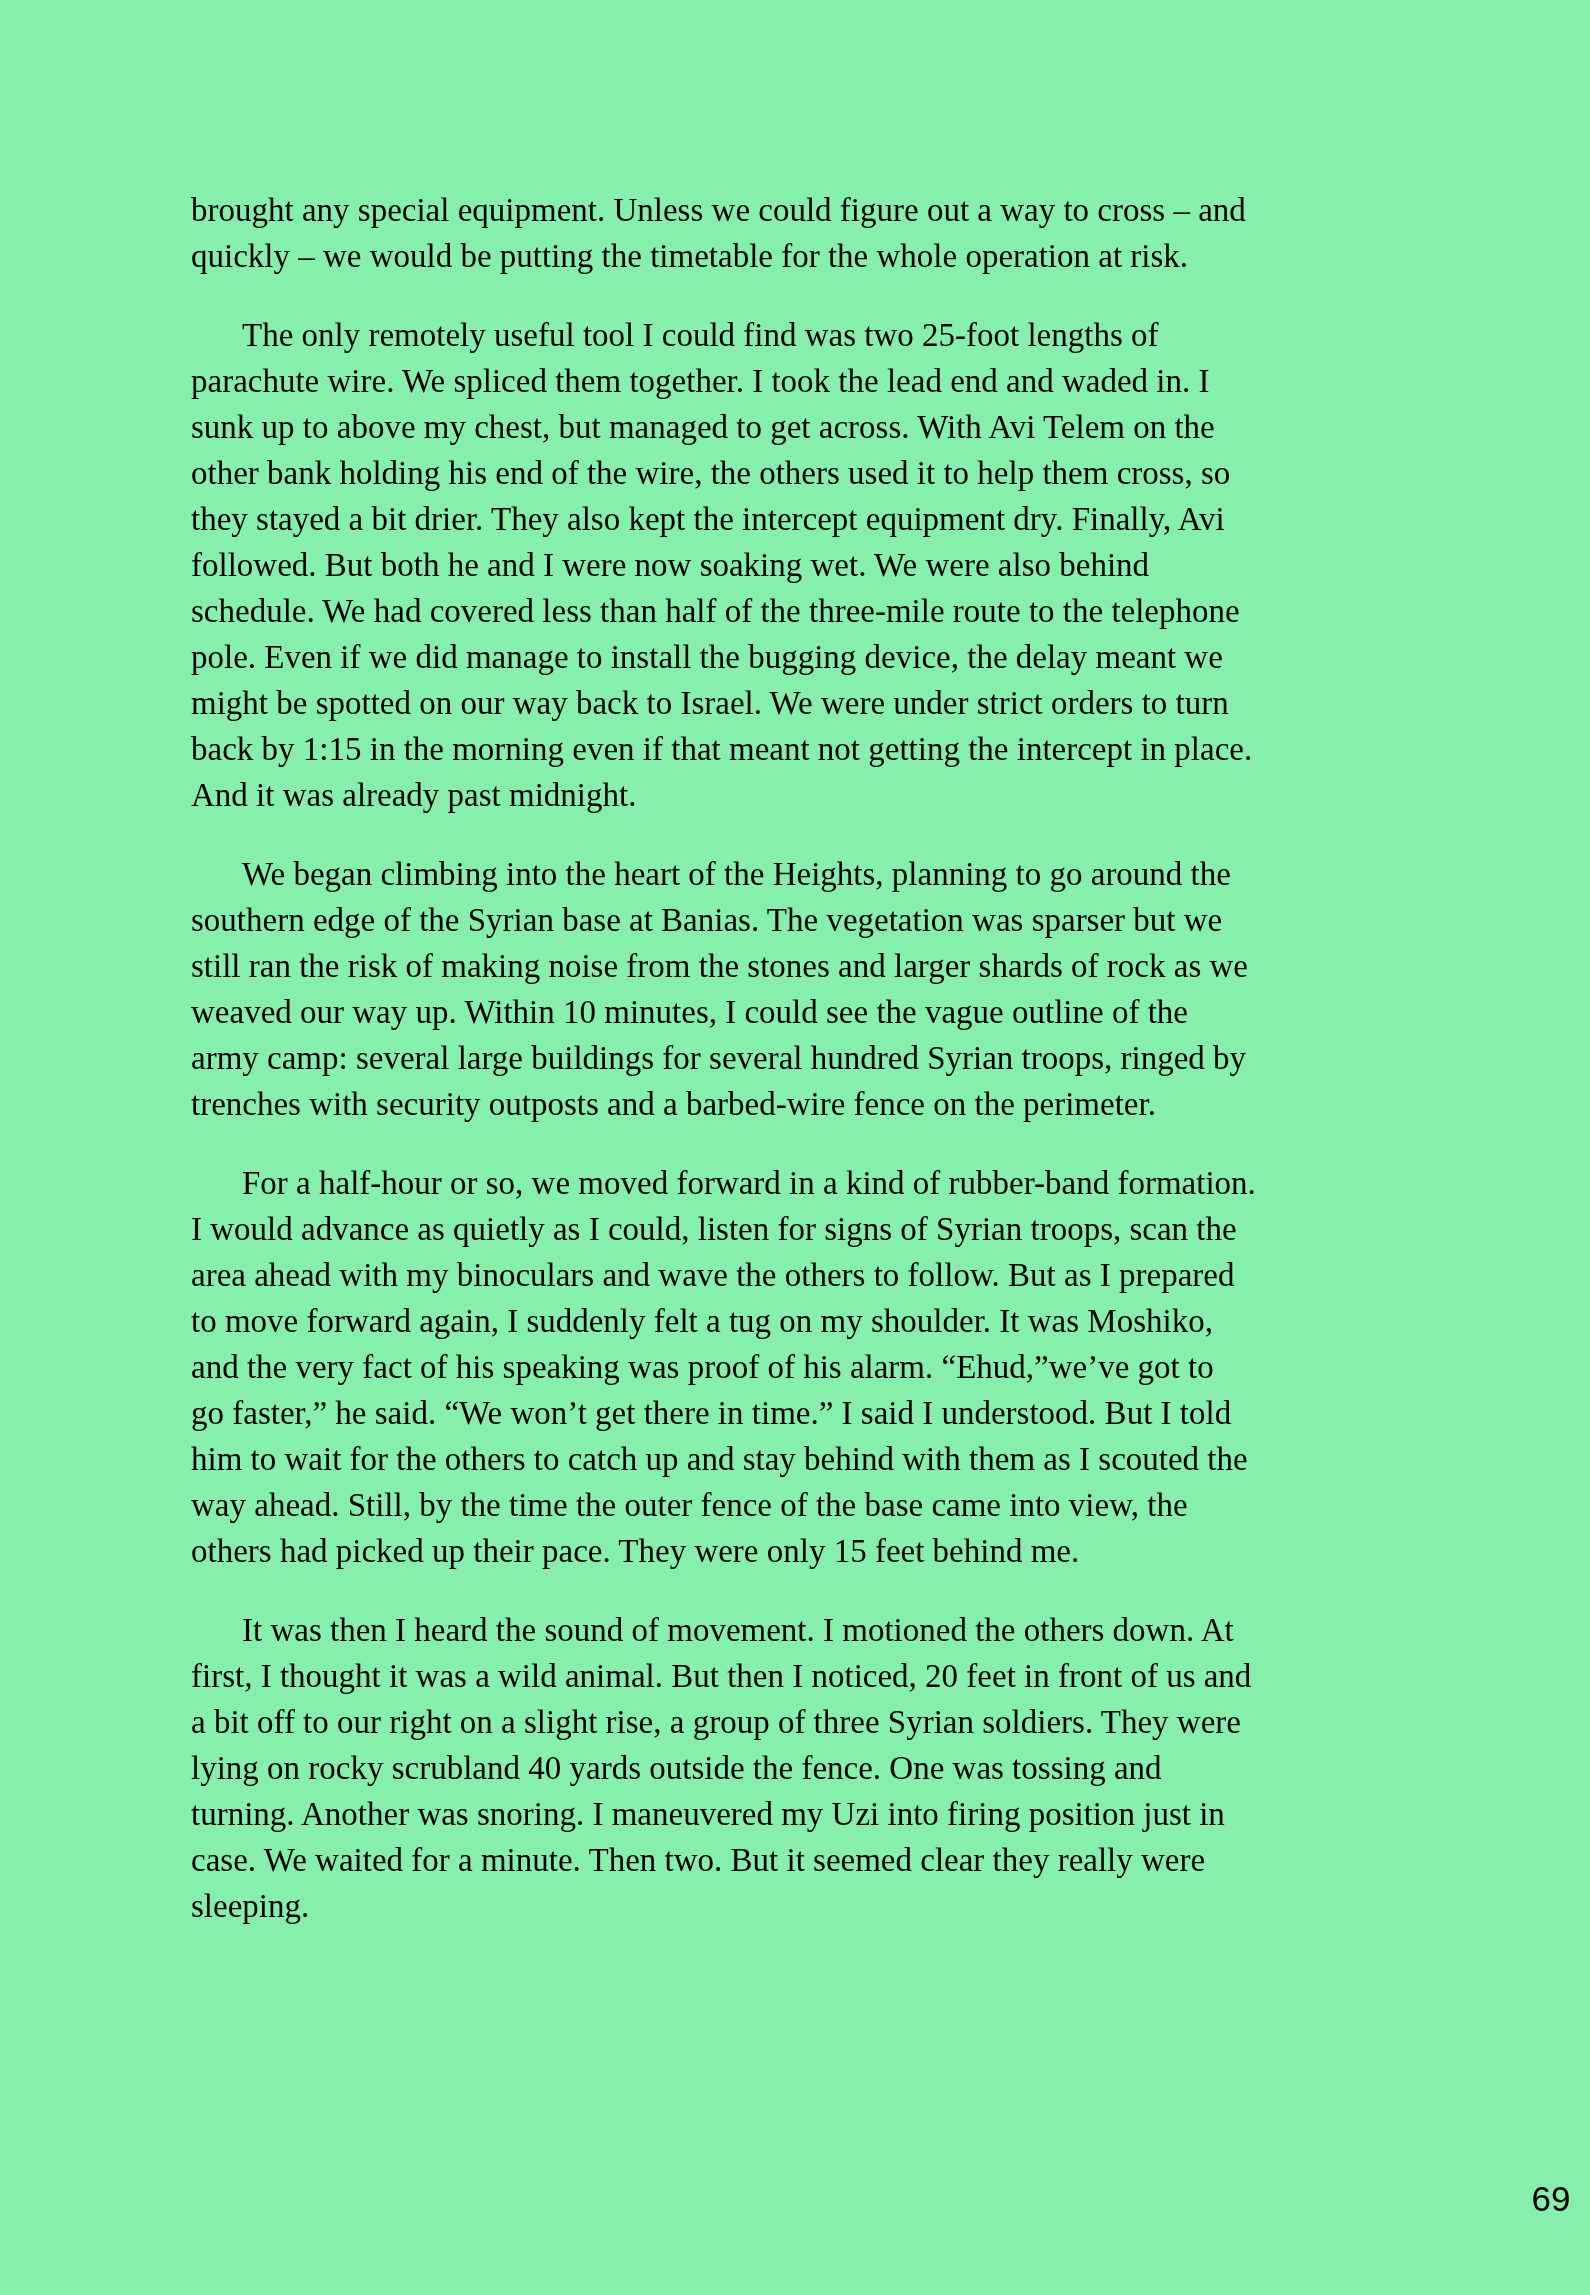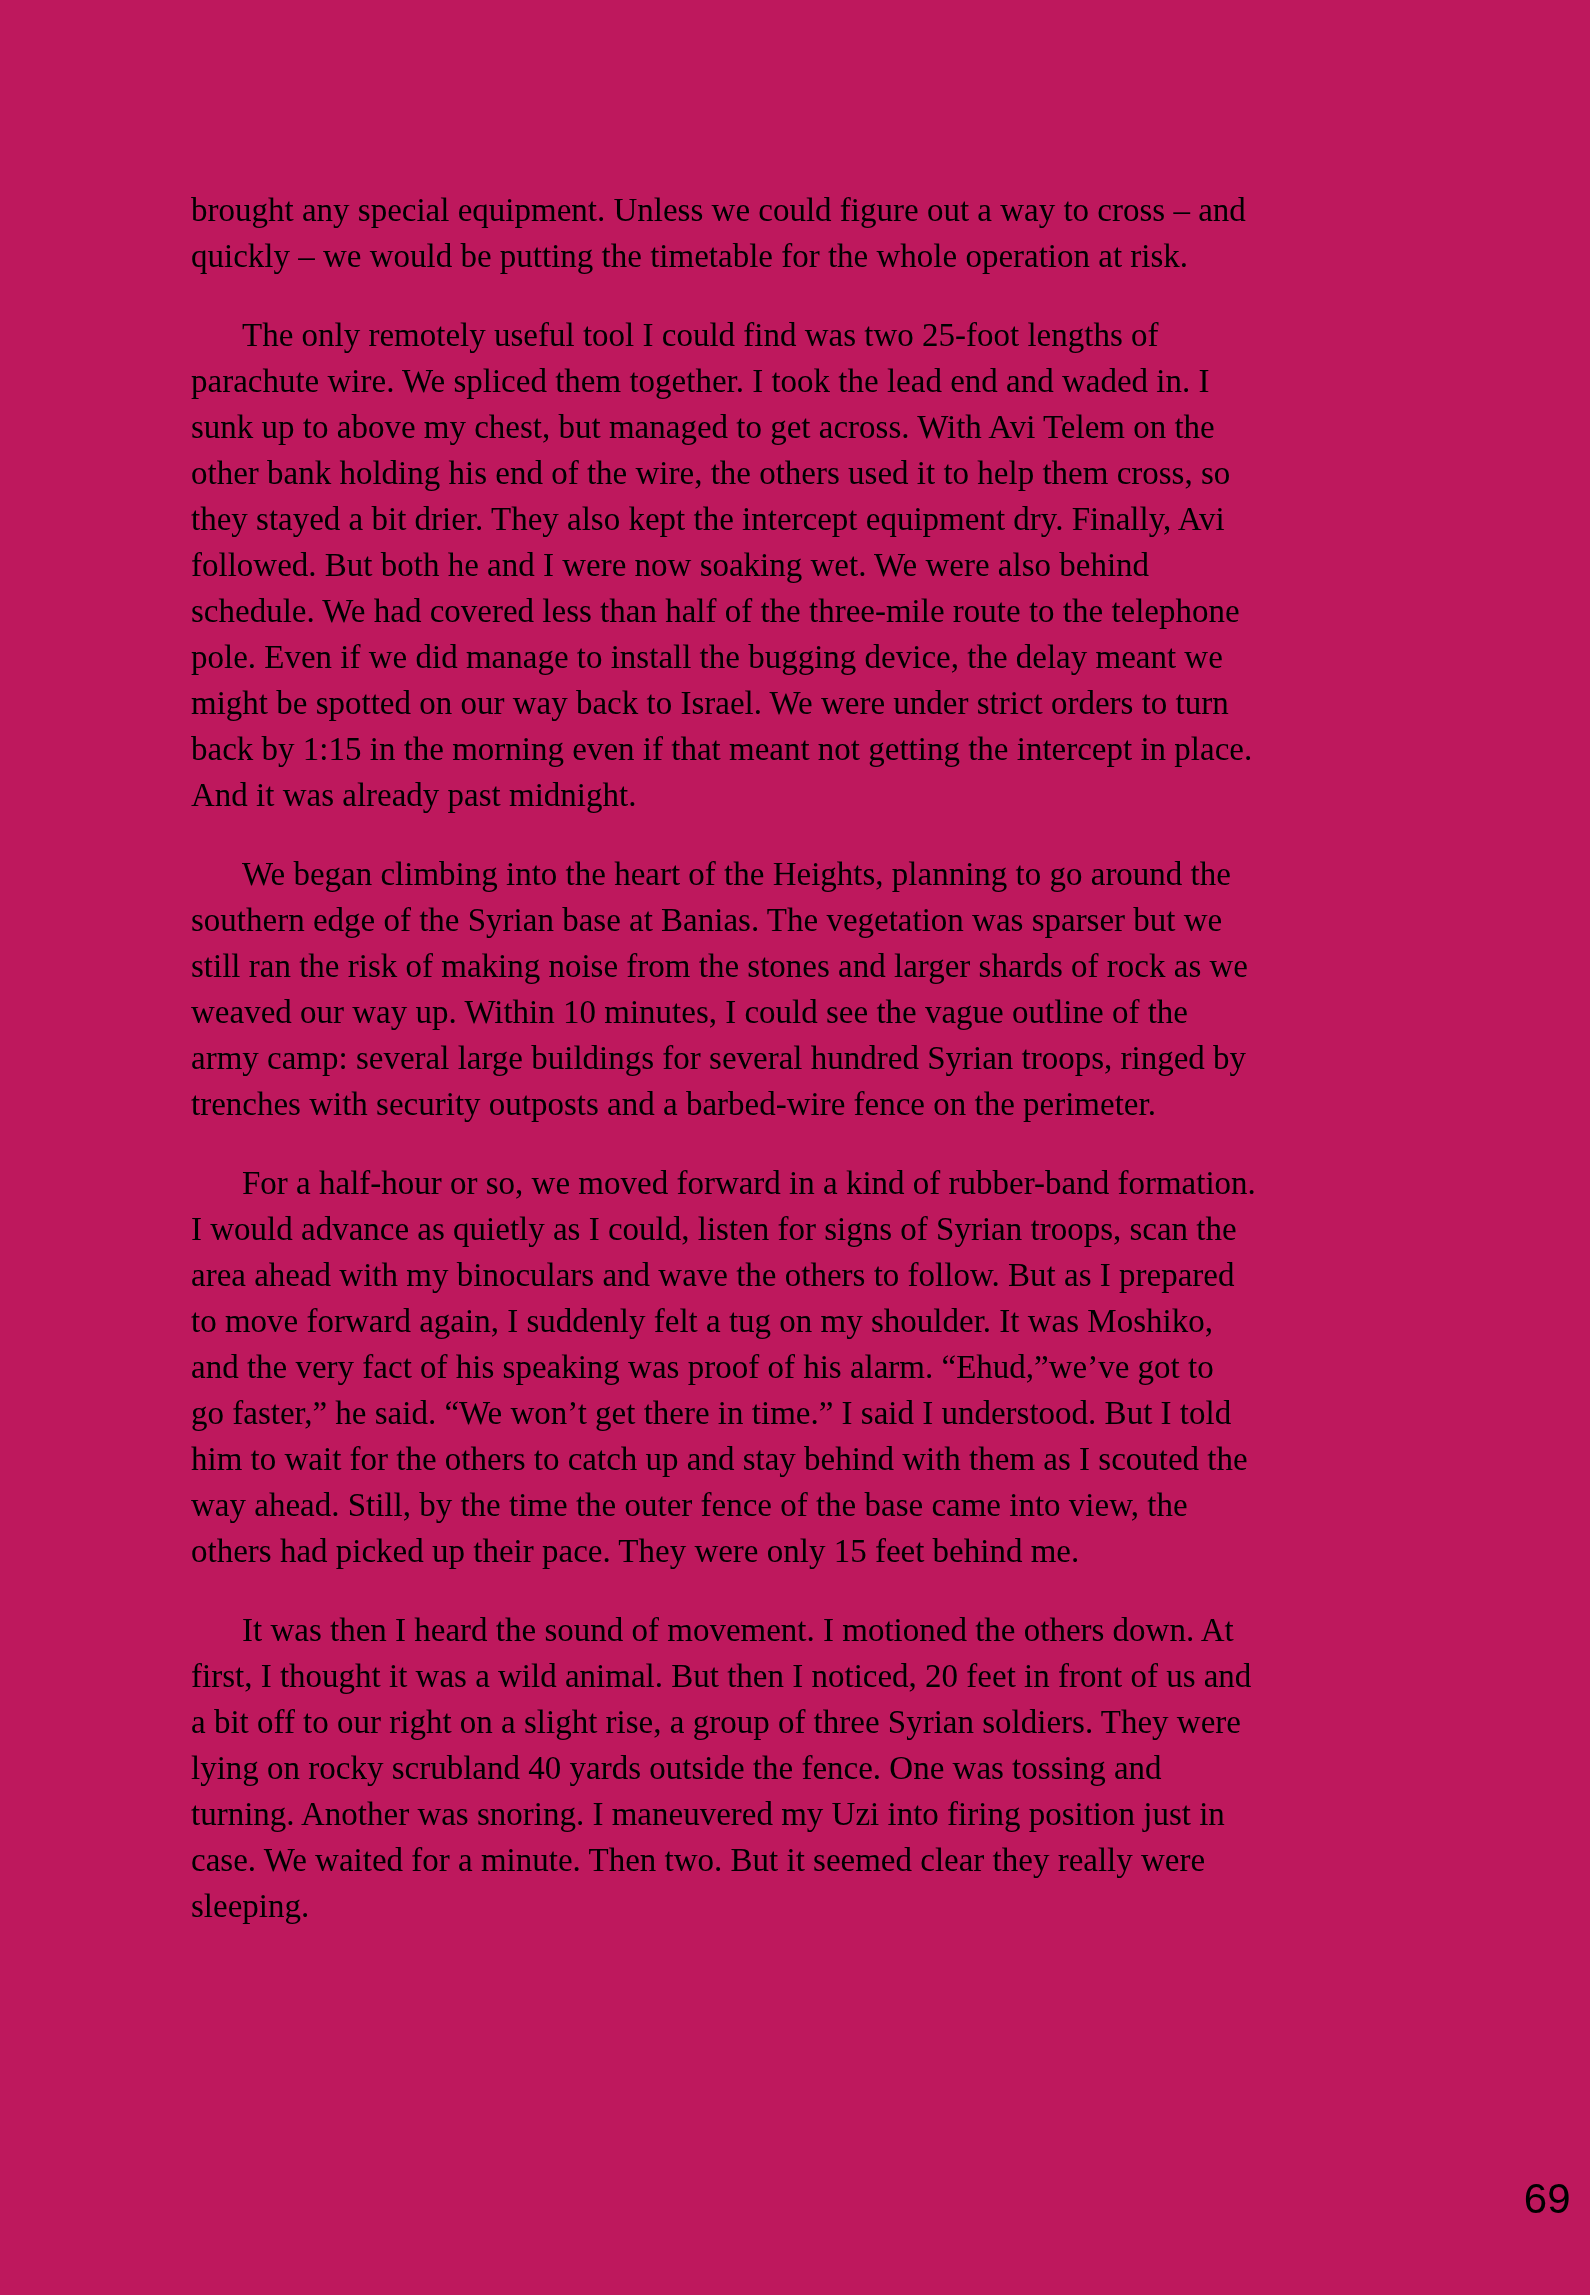"brought any special equipment. Unless" .page { background: #be185d -> #86efac }
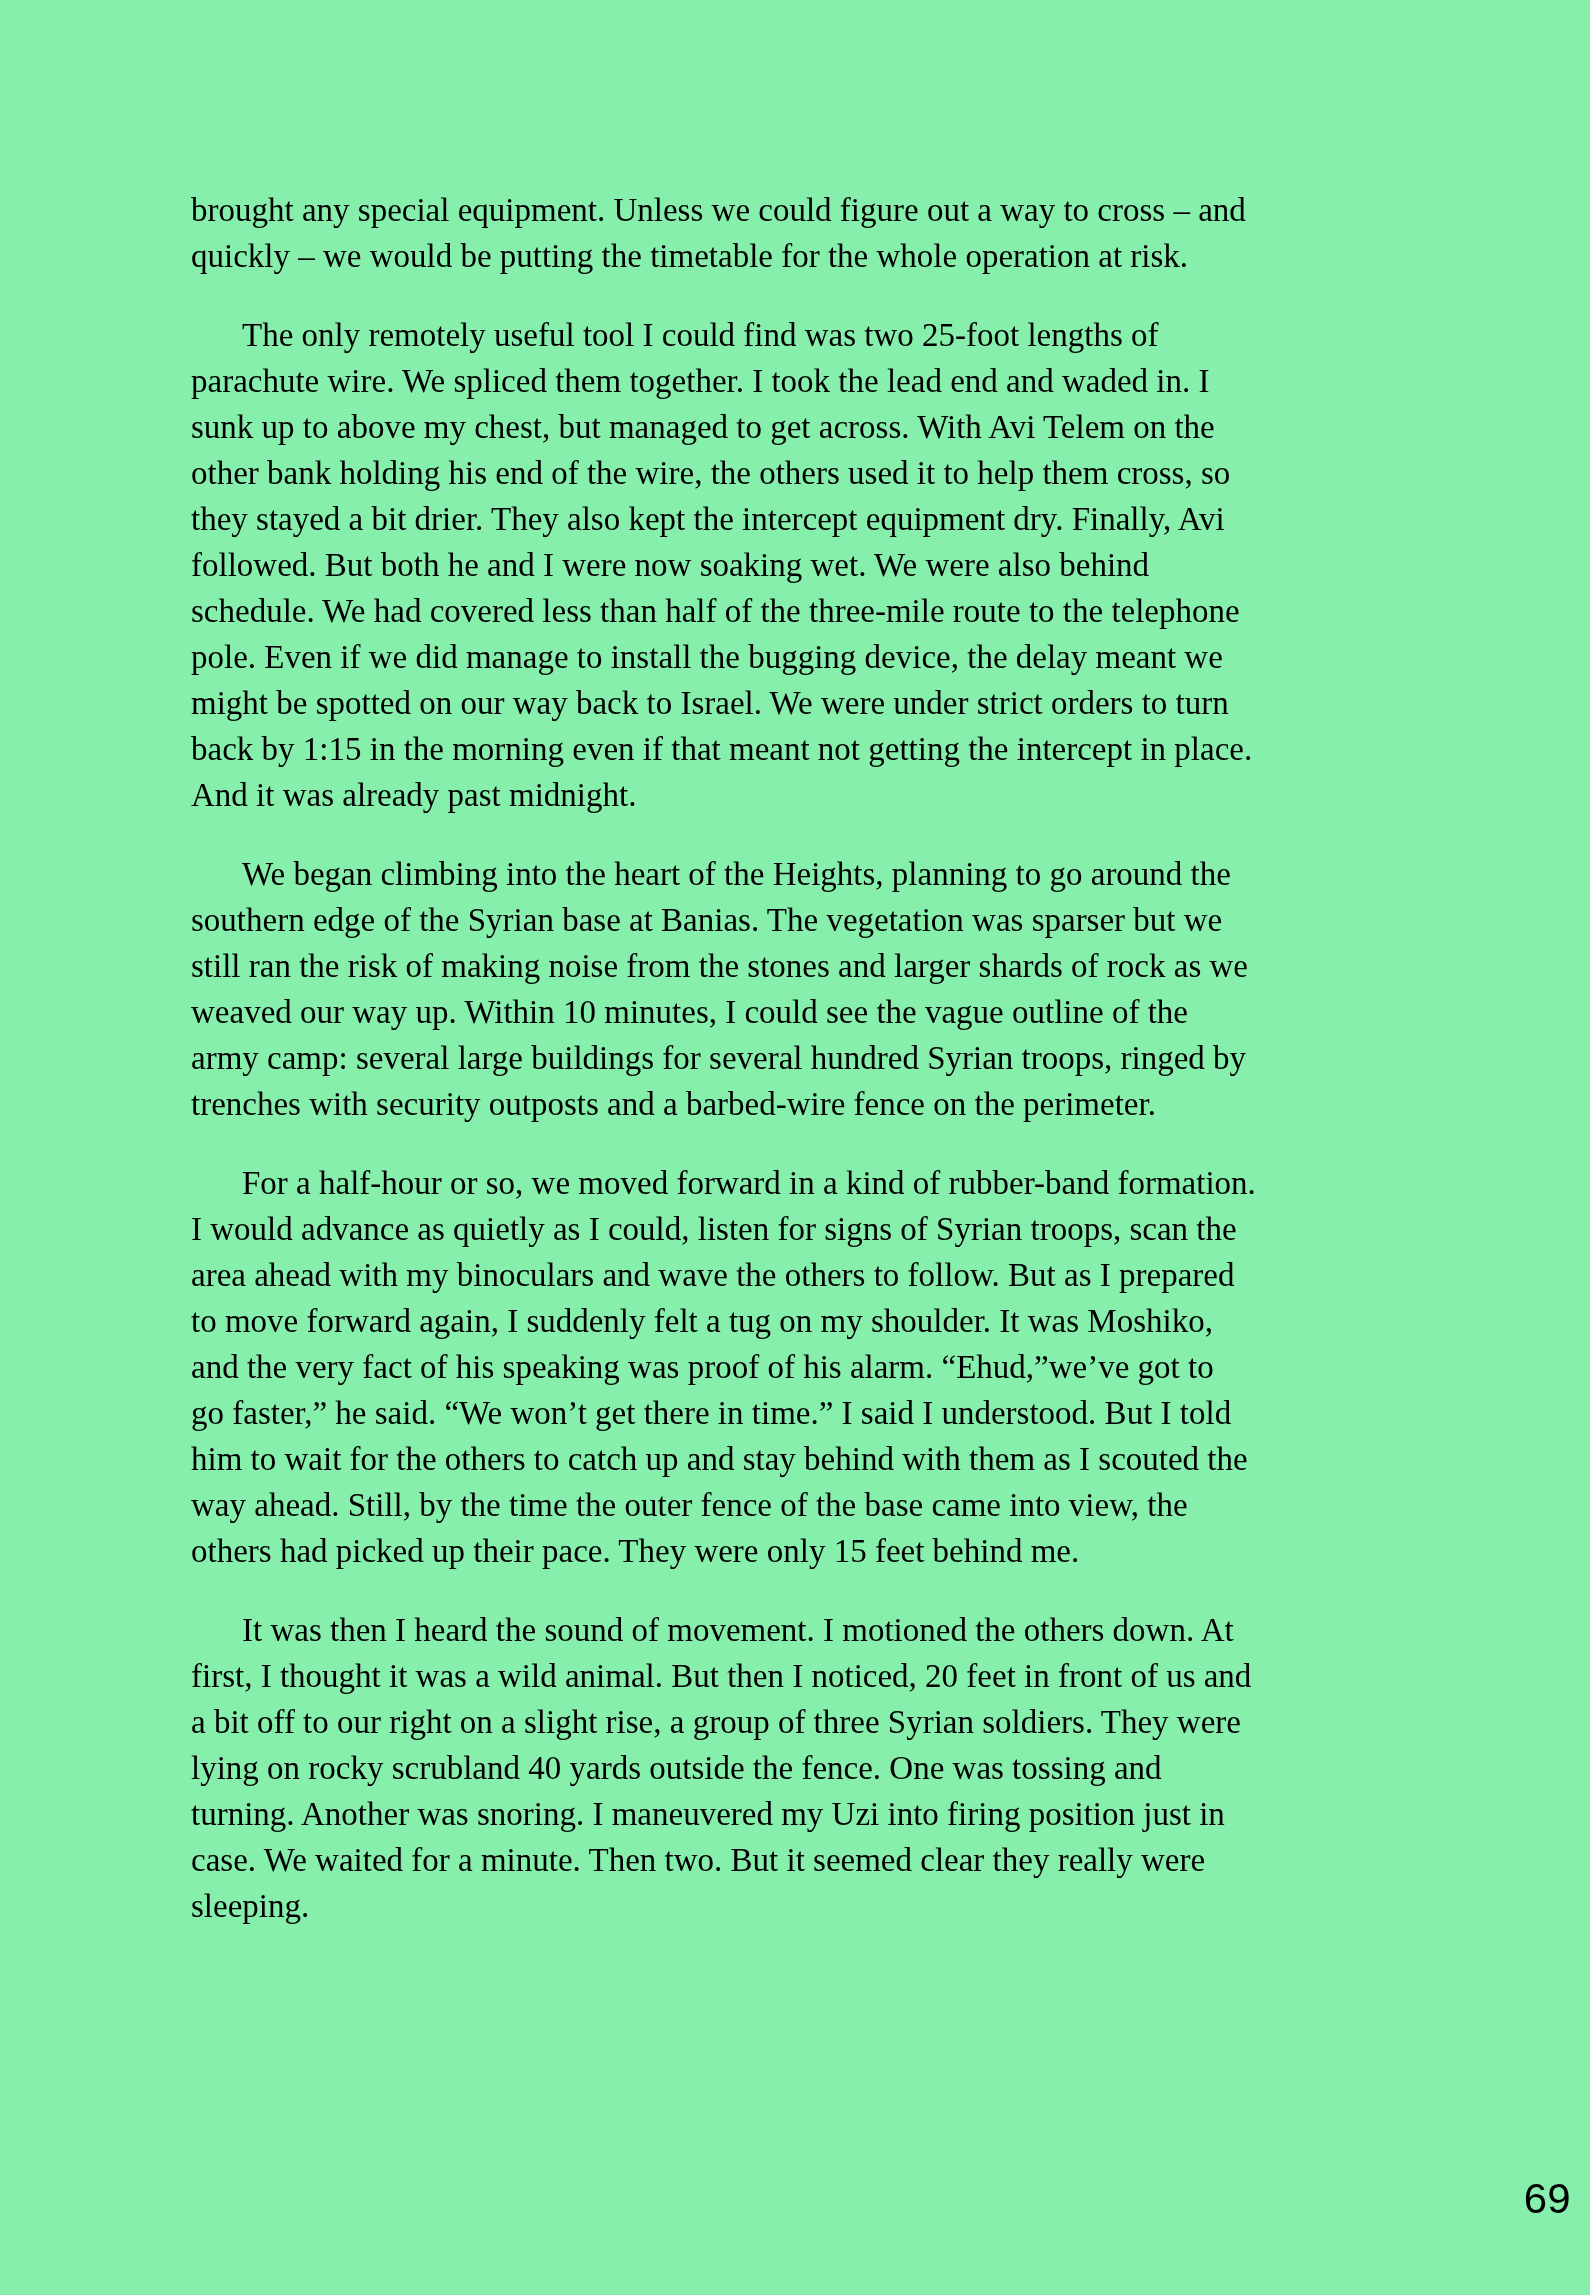"69" .page-number { font-size: 42px -> 35px }
